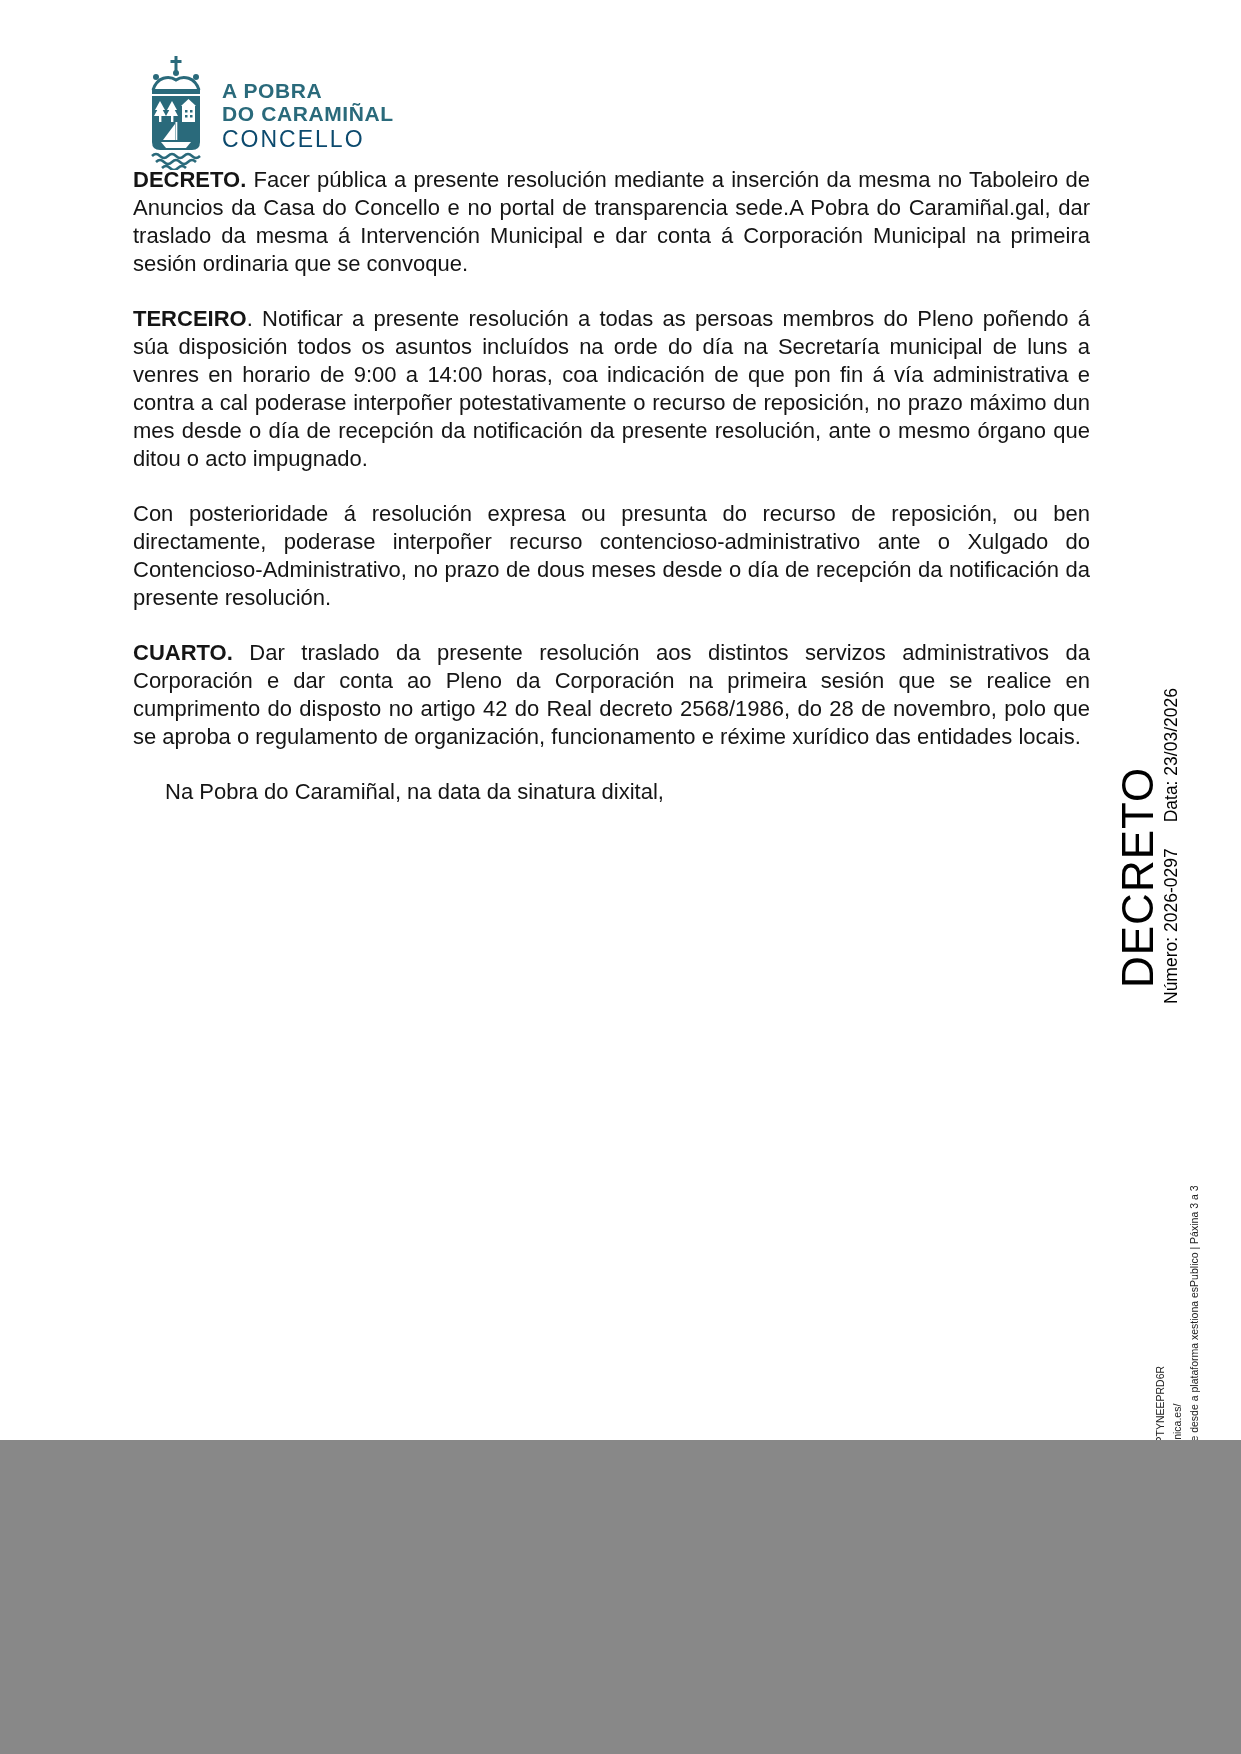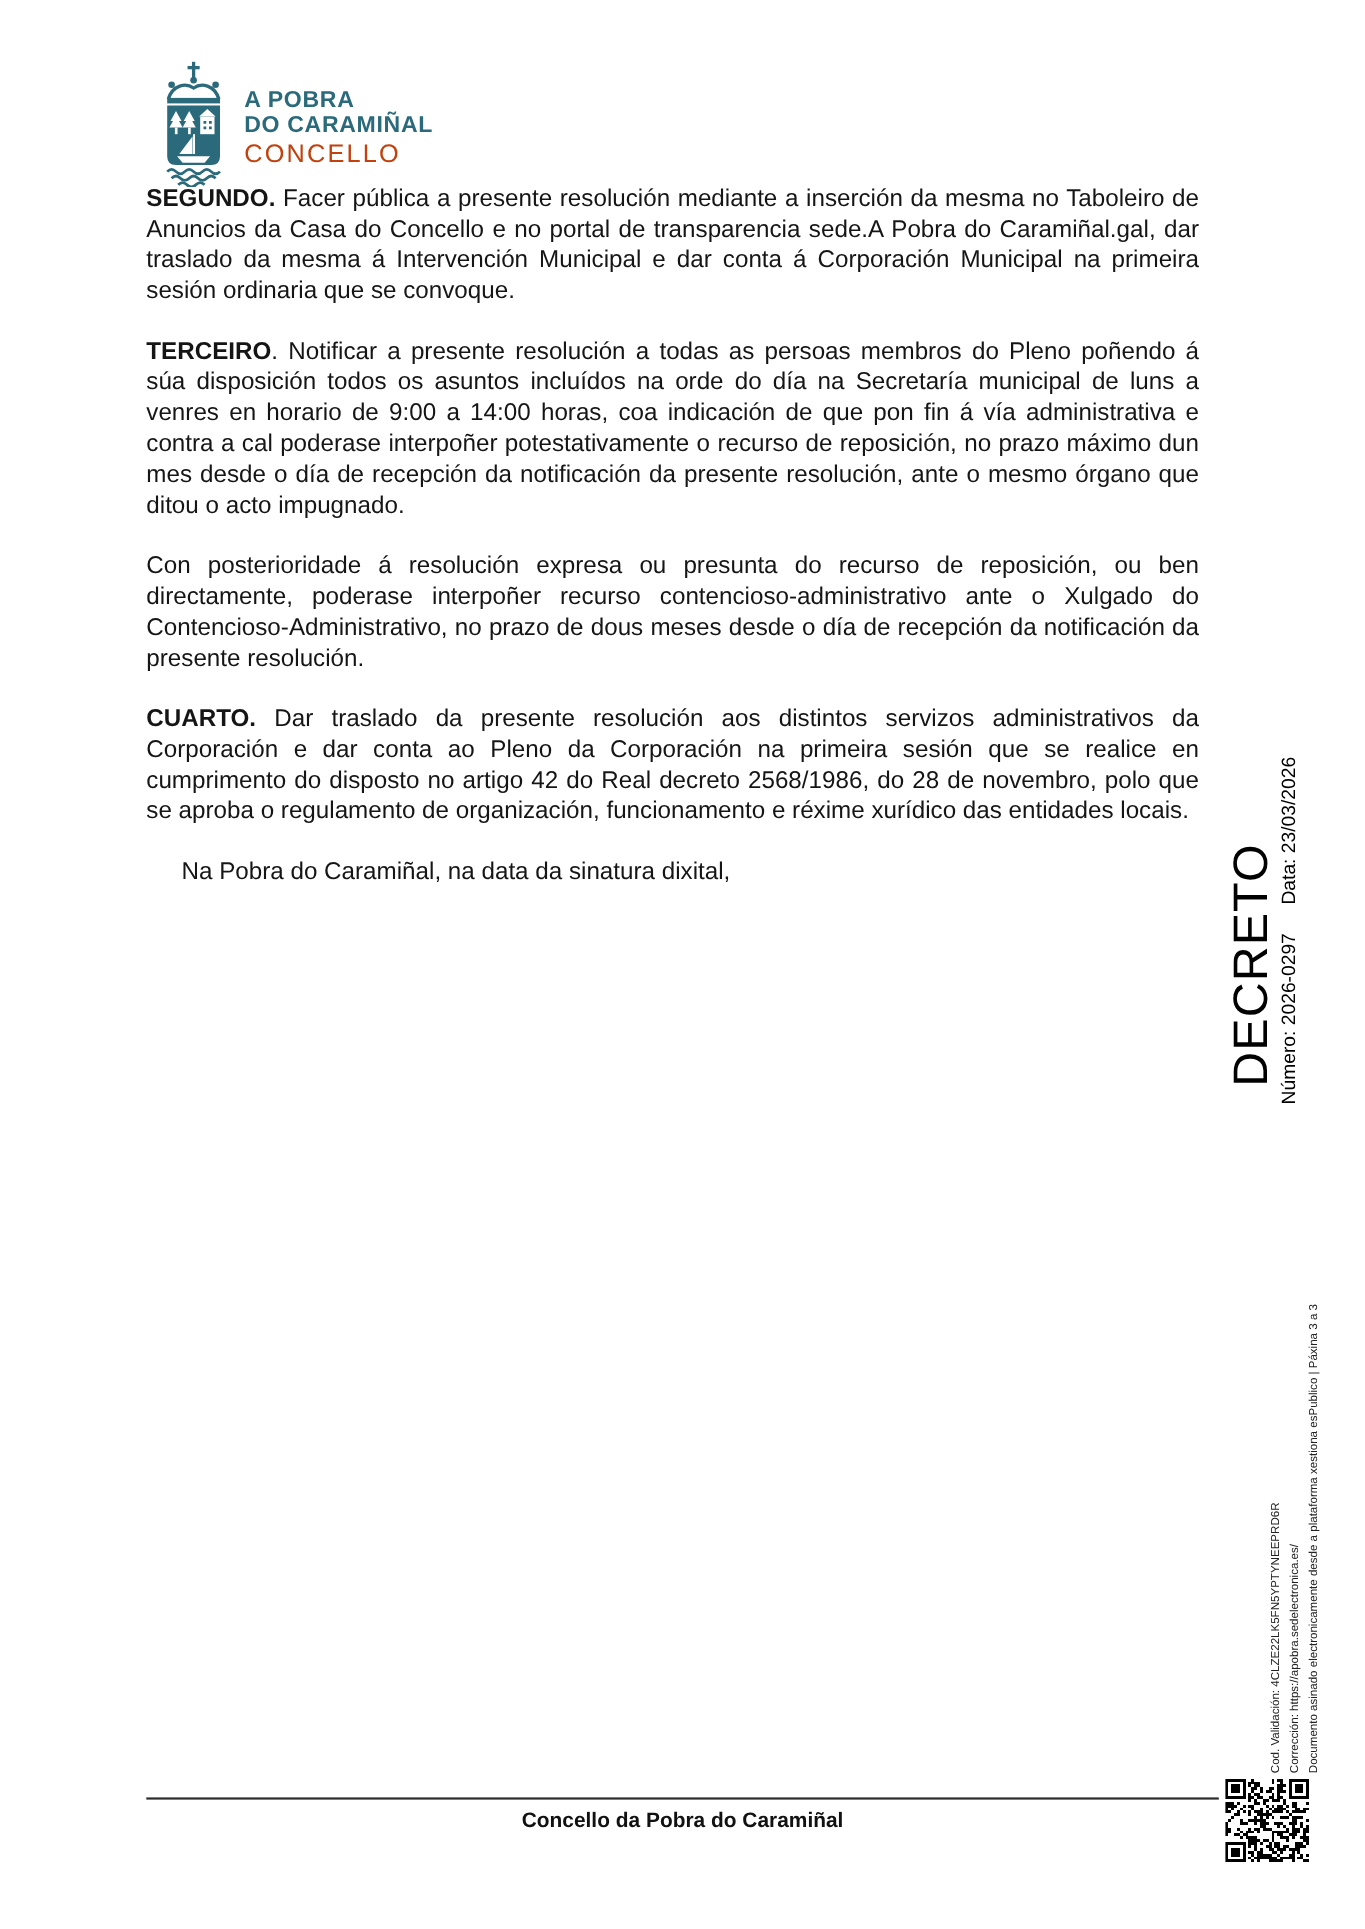"A POBRA" #page { height: 1754px -> 1440px }
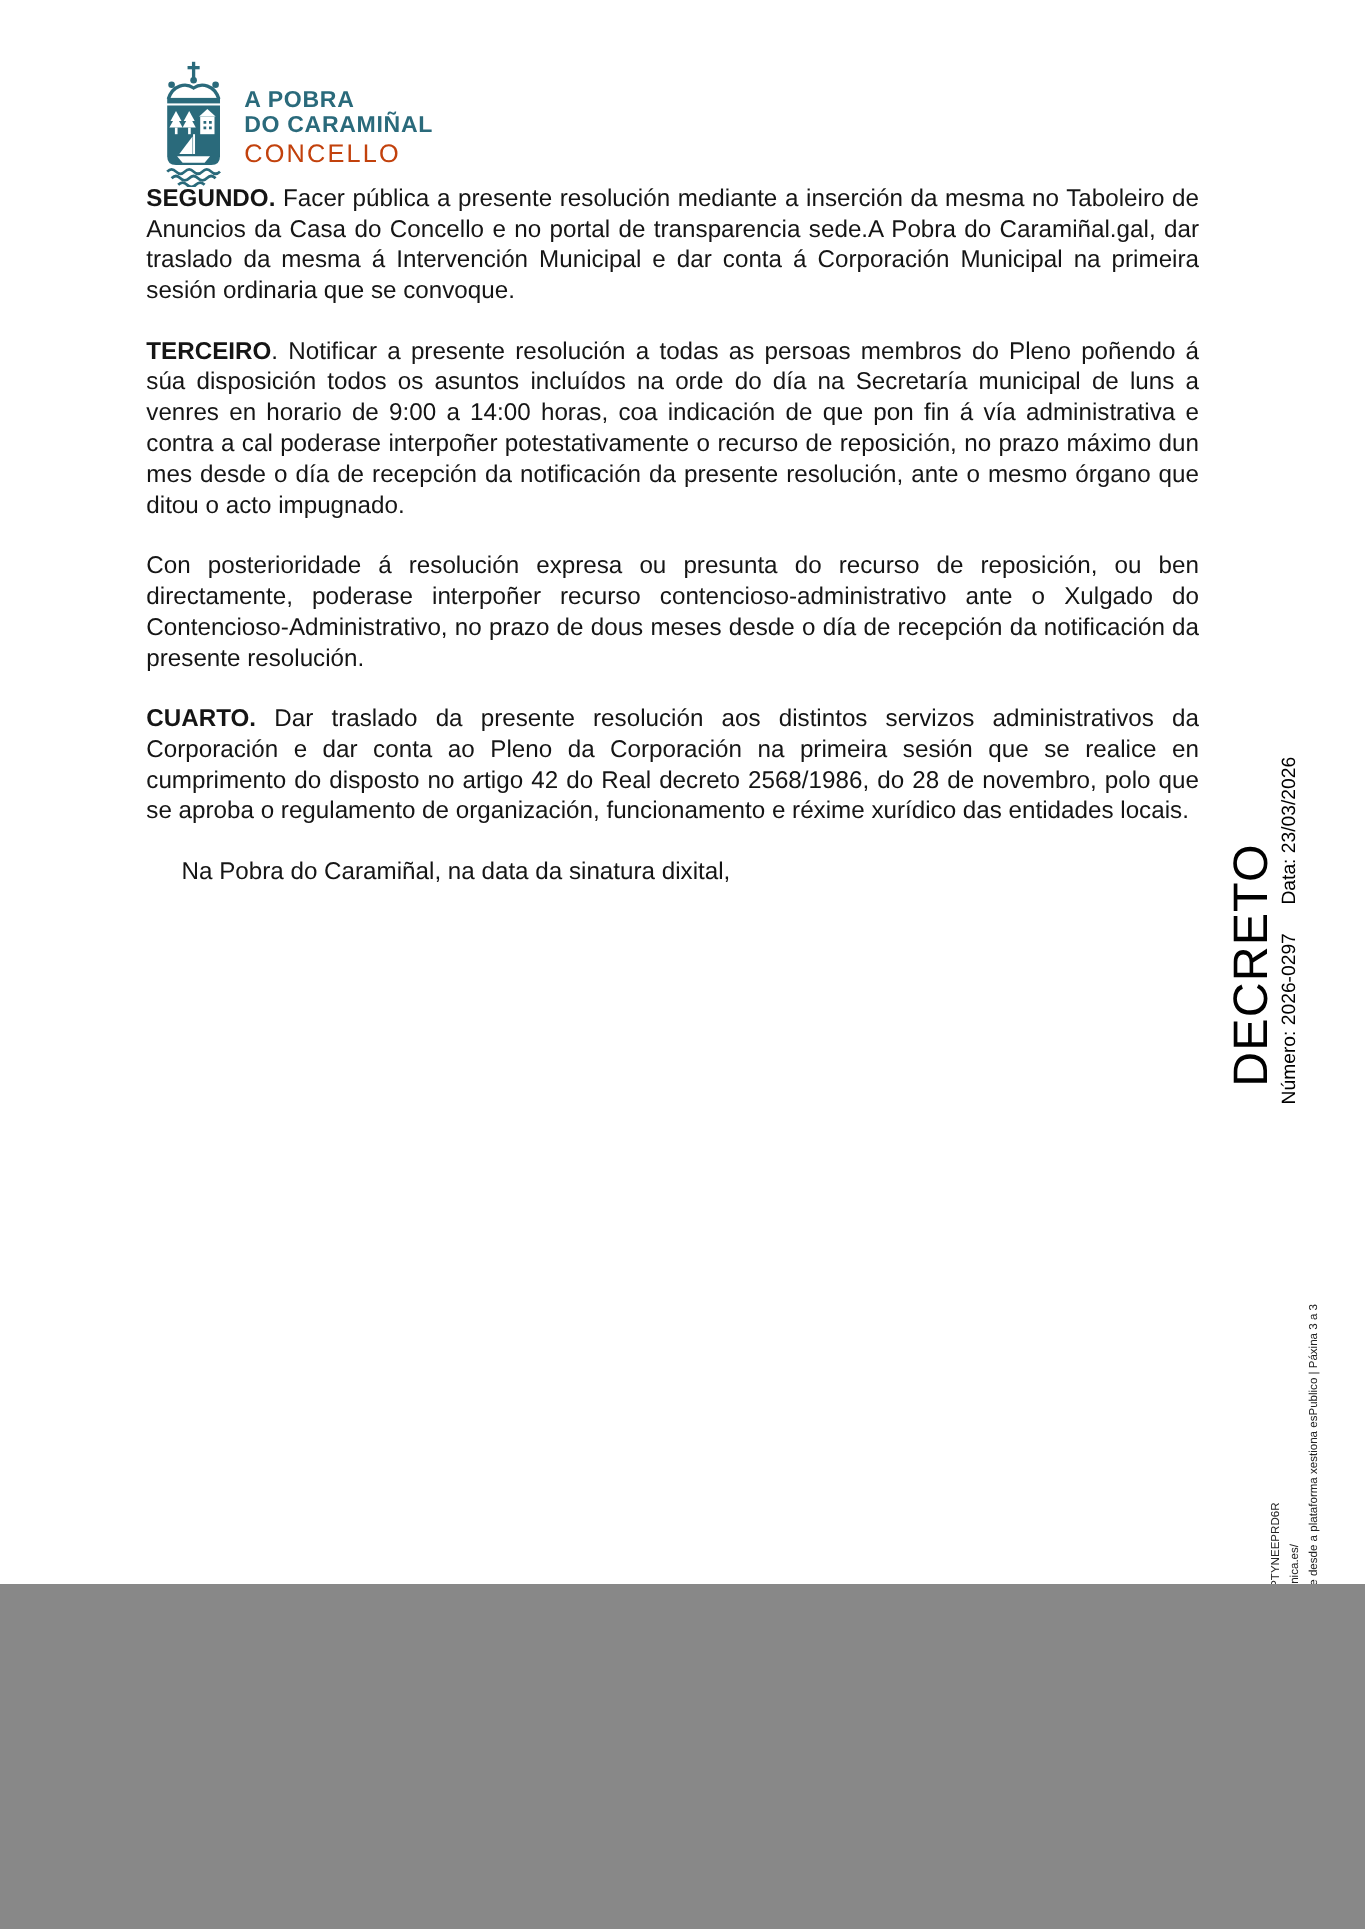"CONCELLO" .wordmark .l3 { color: #c2410c -> #0c4a6e }
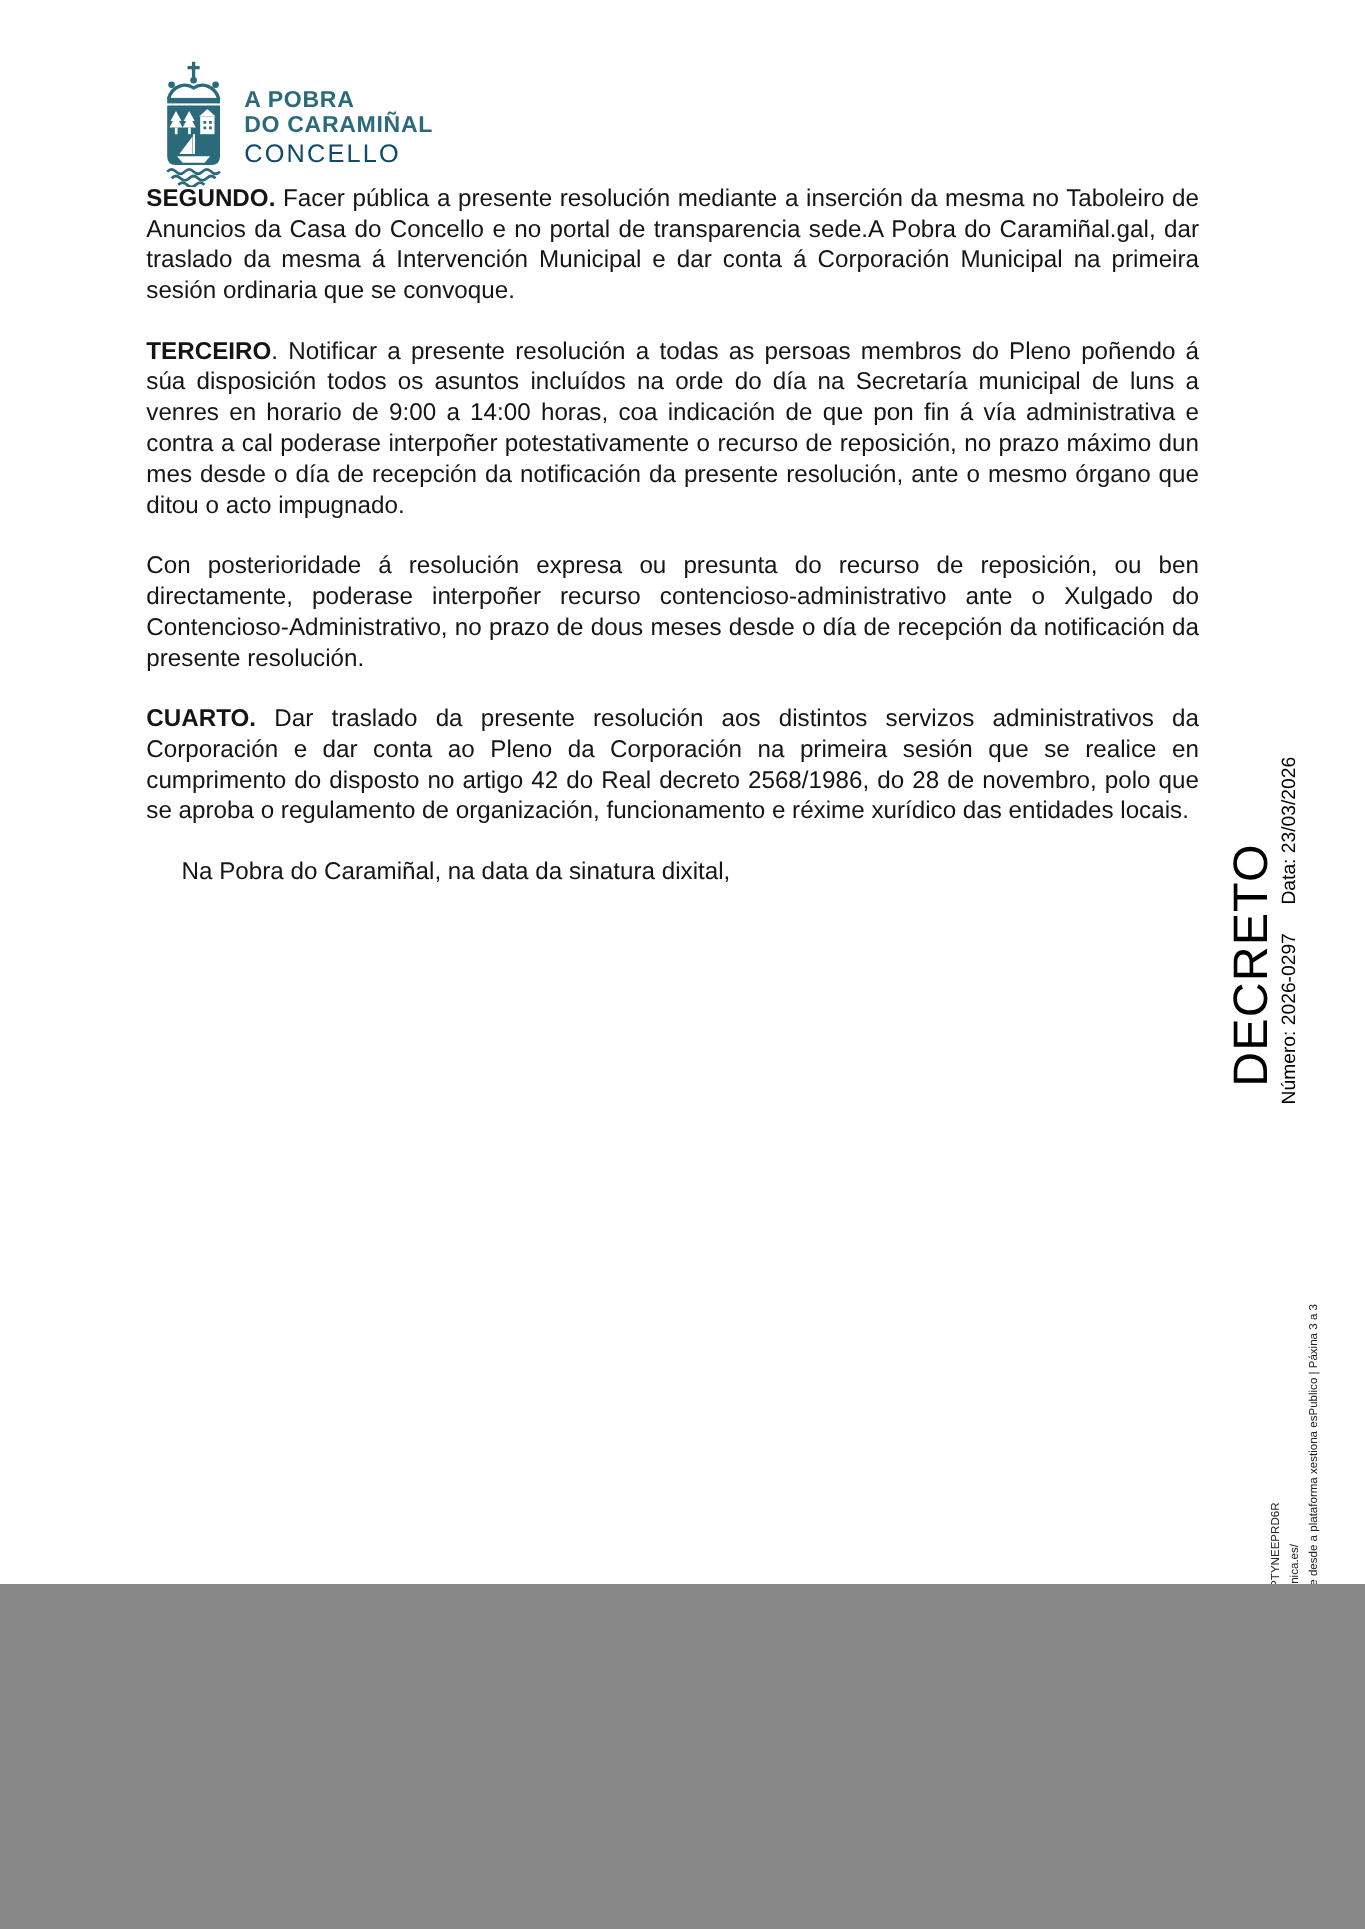"SEGUNDO." strong { text: SEGUNDO -> DECRETO }
